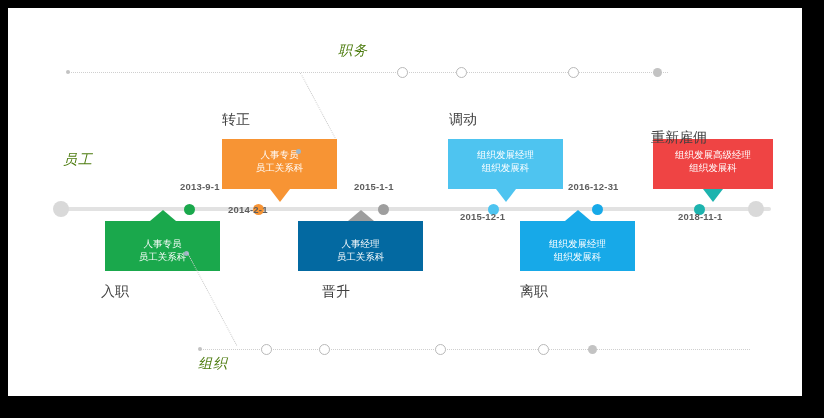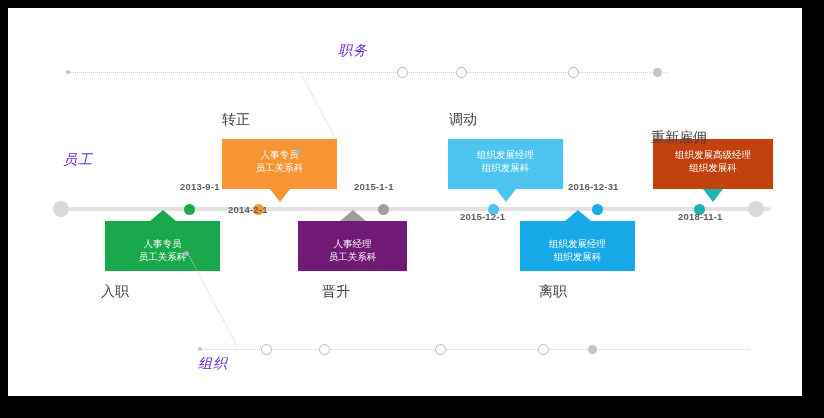"职务" .axis-label { color: #6d28d9 -> #4d7c0f }
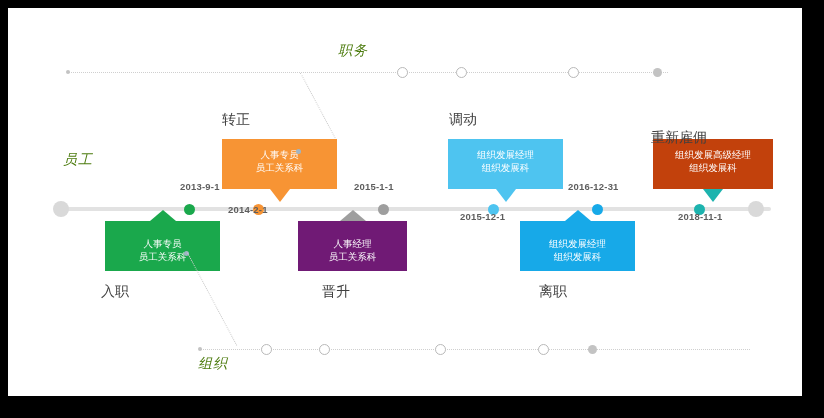"组织发展高级经理" div.card { background: #c2410c -> #ef4444 }
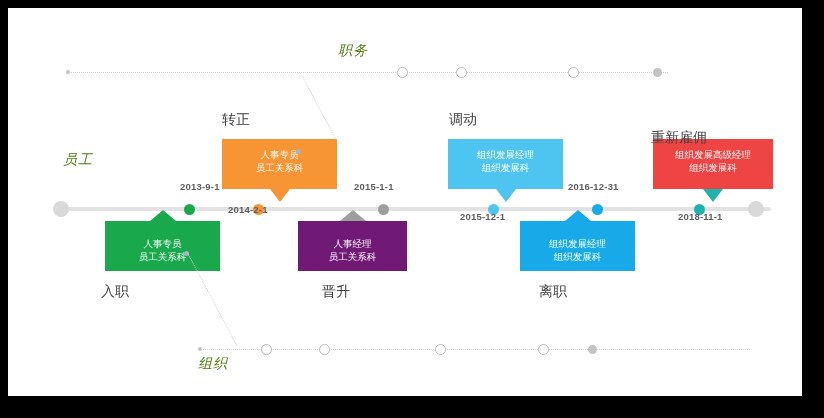"人事经理" div.card { background: #701a75 -> #0369a1; width: 109px -> 125px }
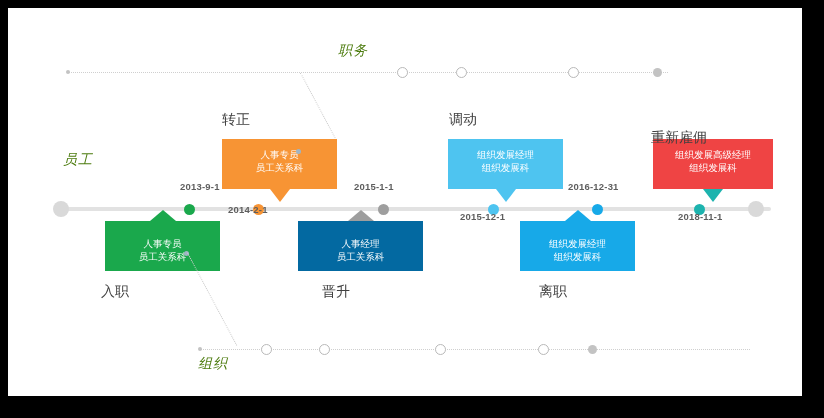"离职" div.stage-label { left: 531px -> 512px }
